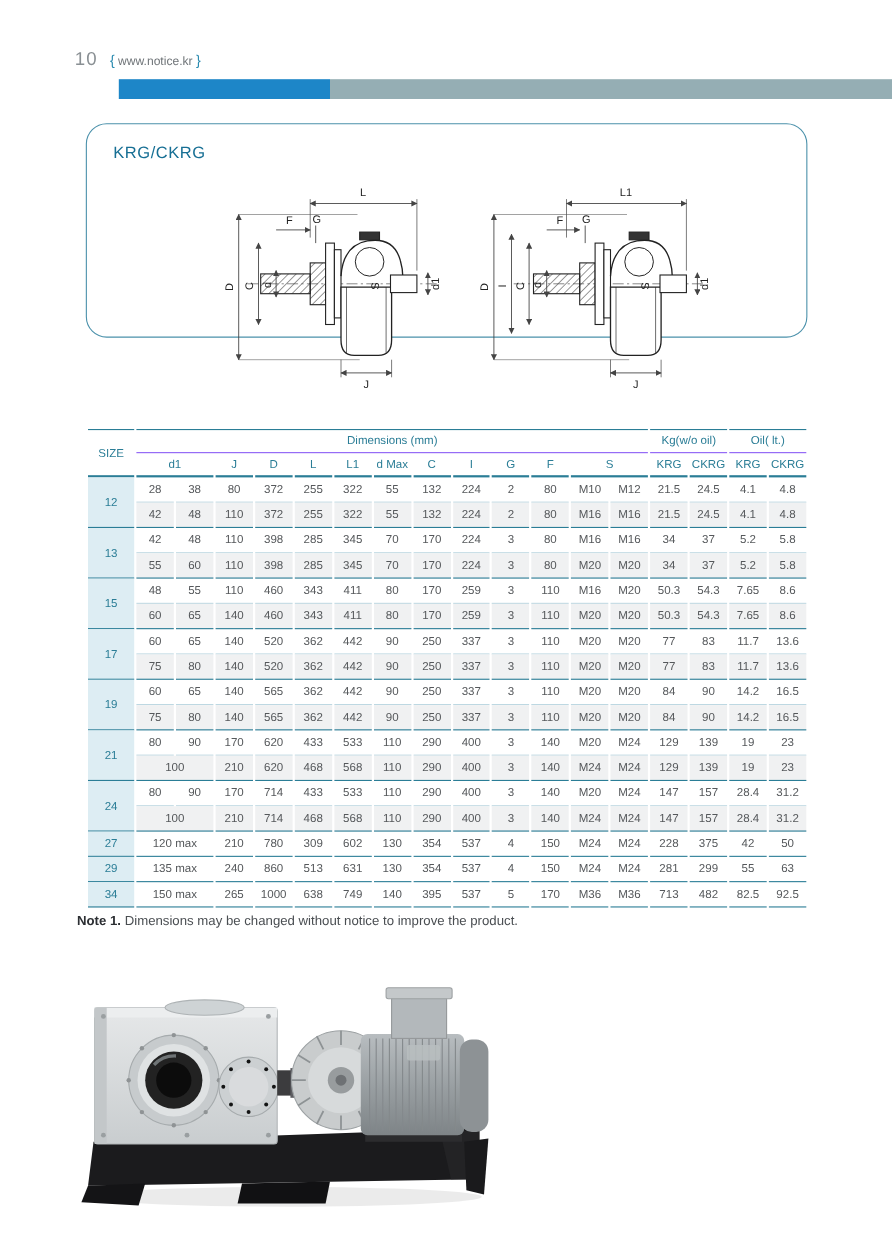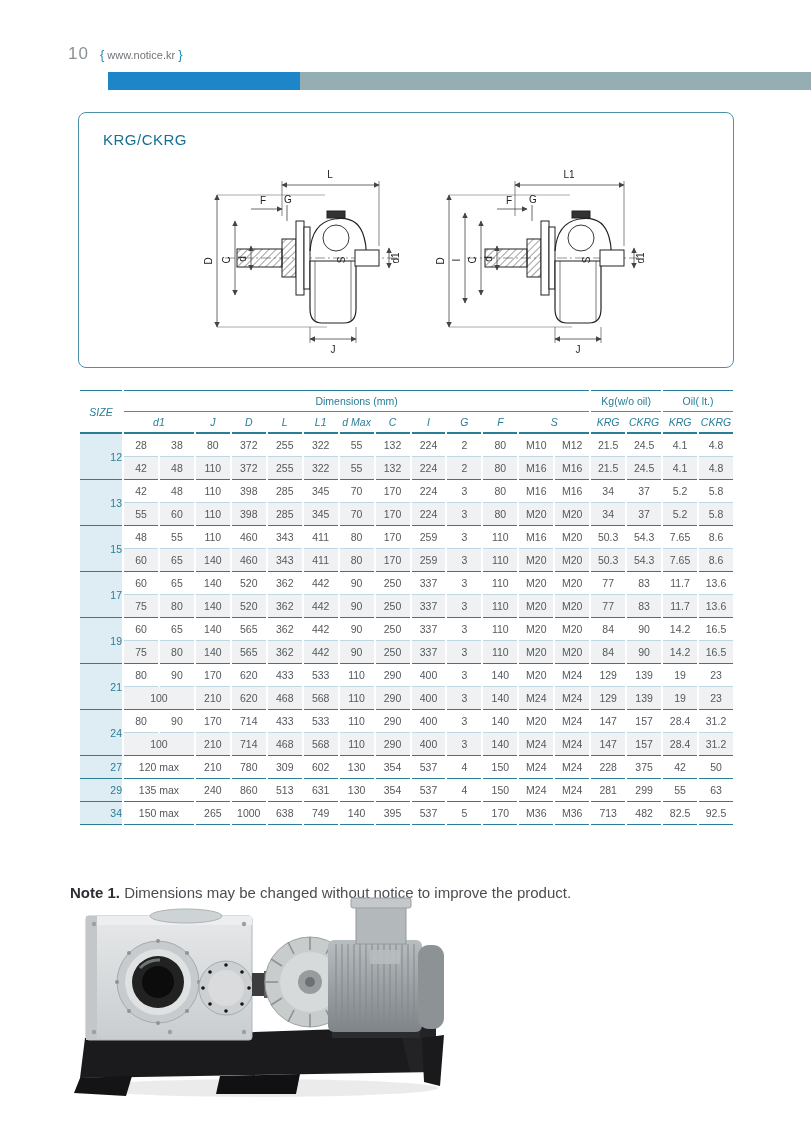"KRG/CKRG" .figure-panel { border-radius: 8px -> 19px; height: 256px -> 195px }
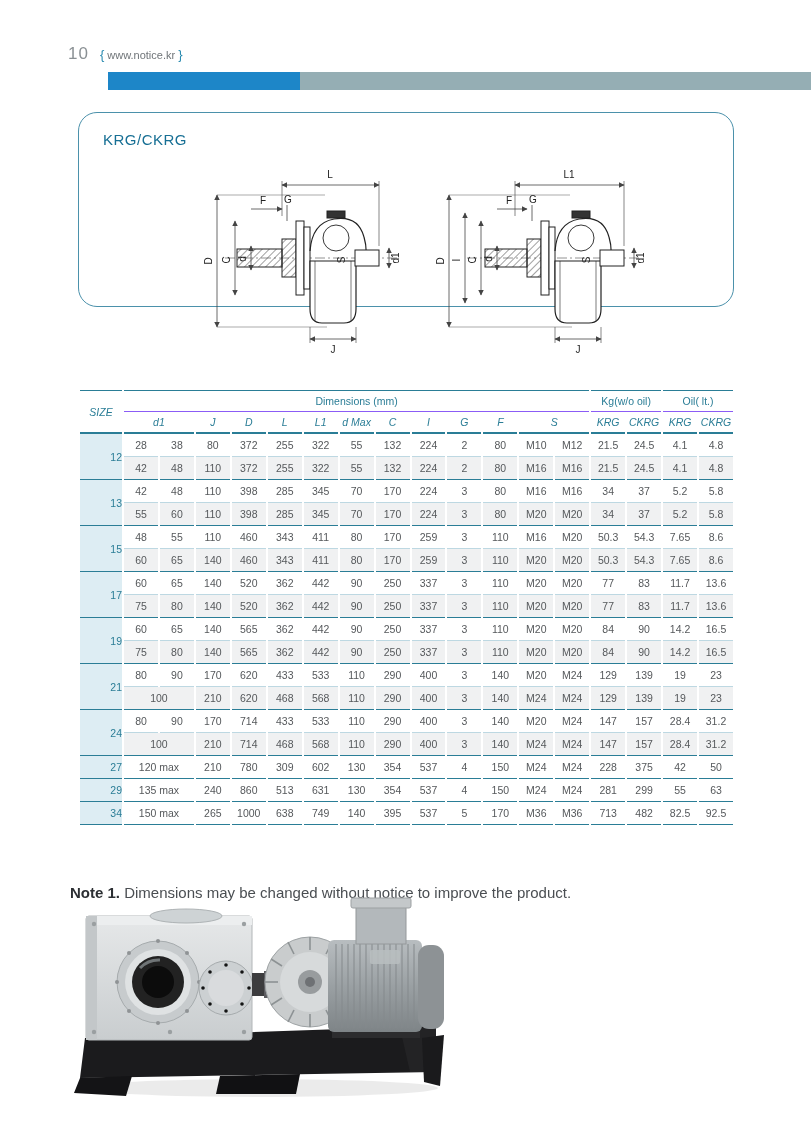"SIZE" .h-bot { font-style: italic -> none }
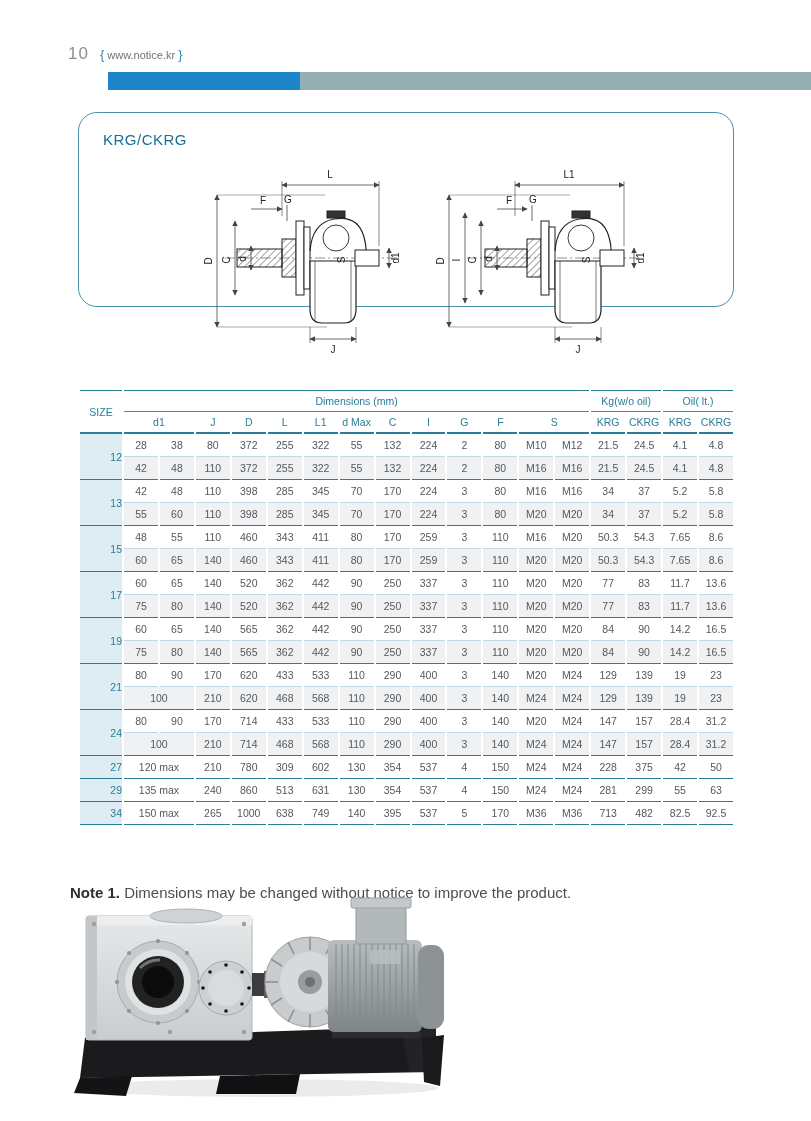"12" td.size-cell { text-align: right -> none }
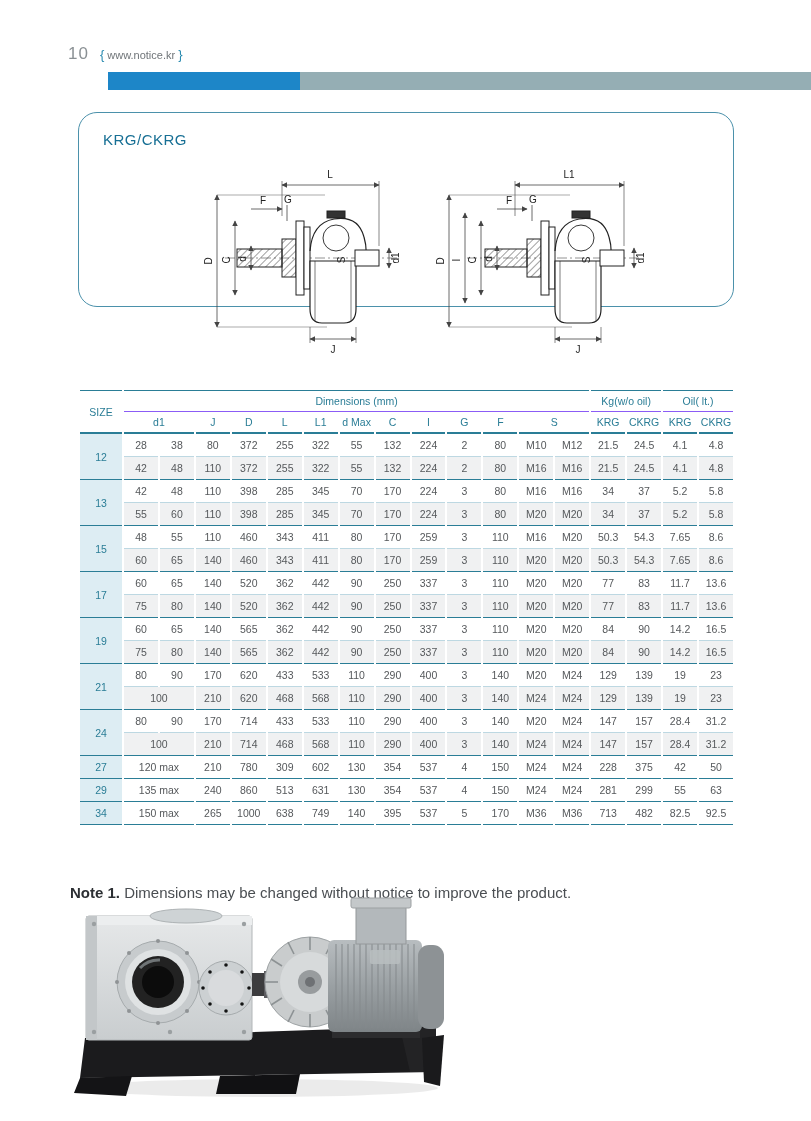"Note 1. Dimensions may be" .note { font-size: 15px -> 12px; top: 884px -> 830px }
